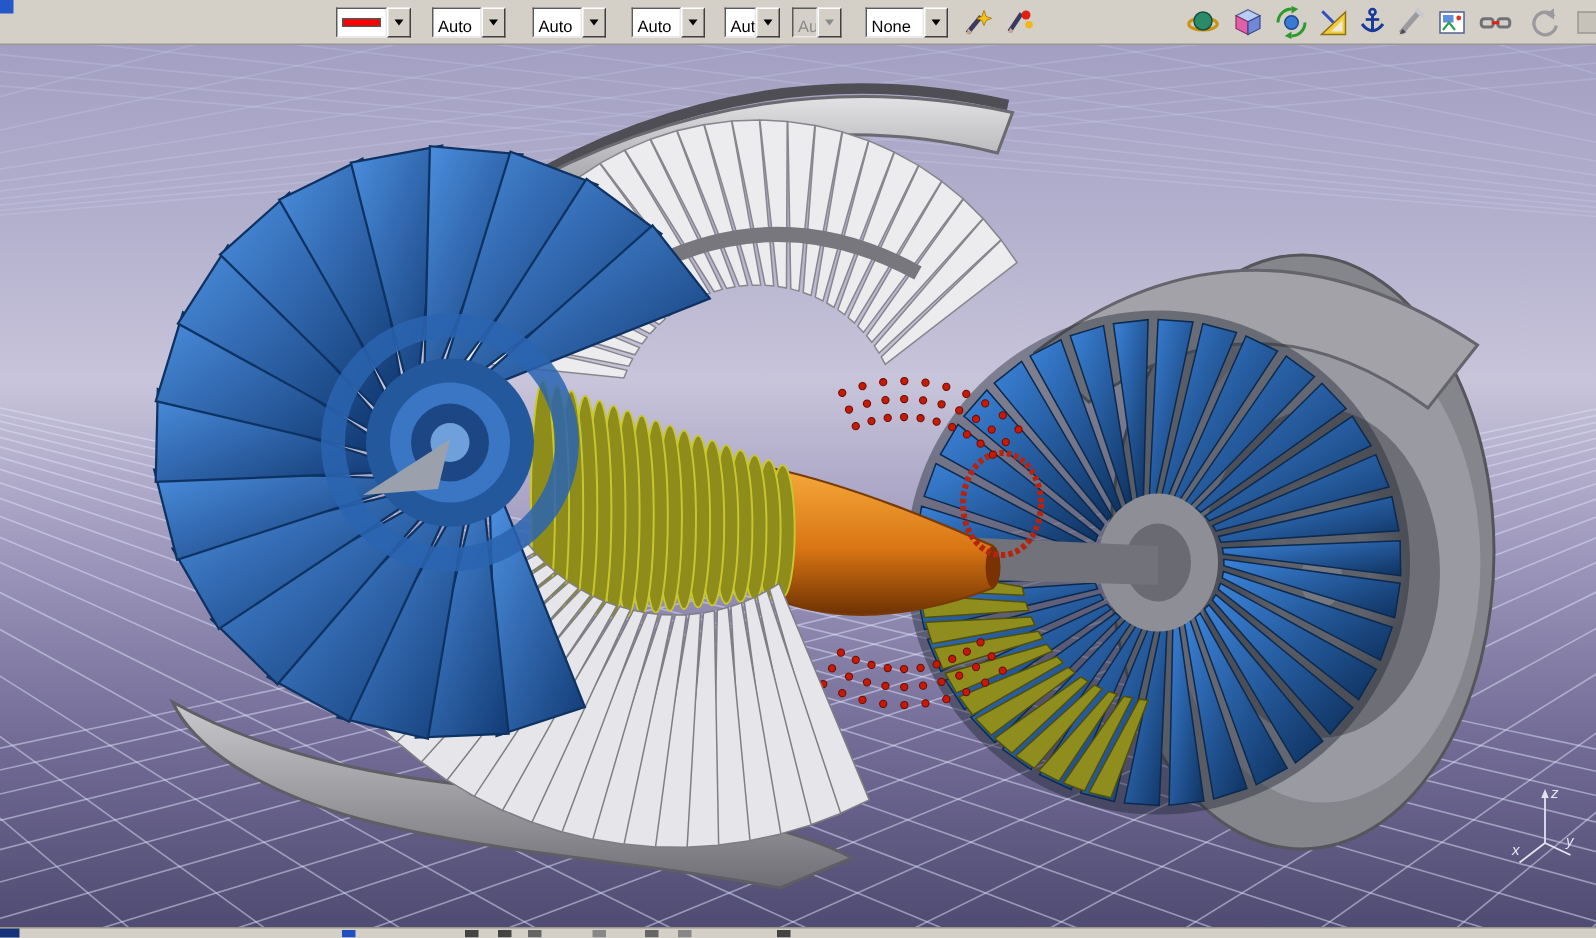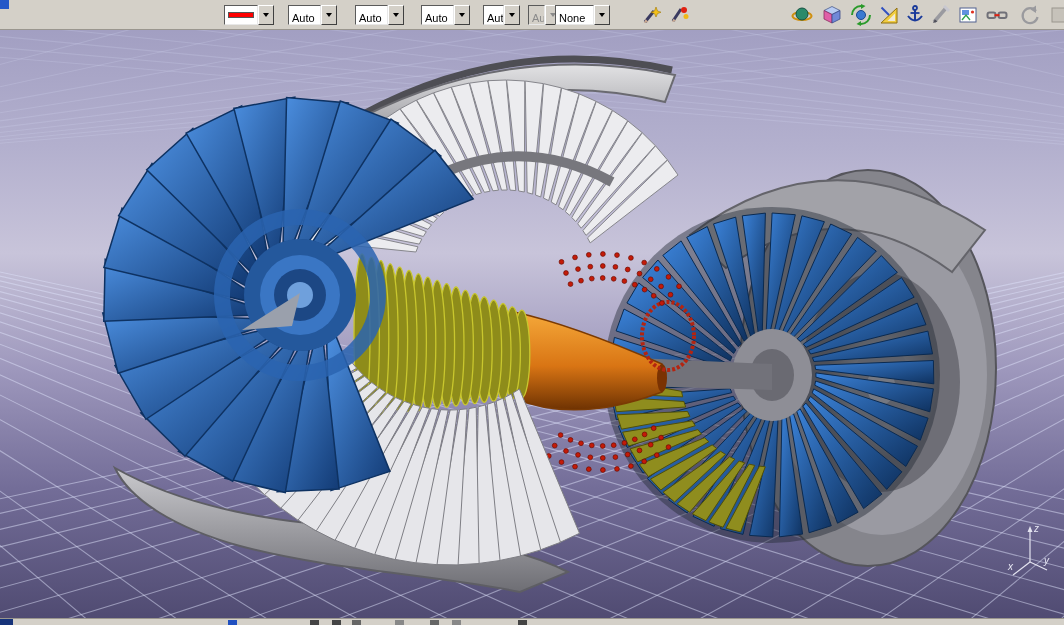"None" div.combo { left: 555px -> 577px }
